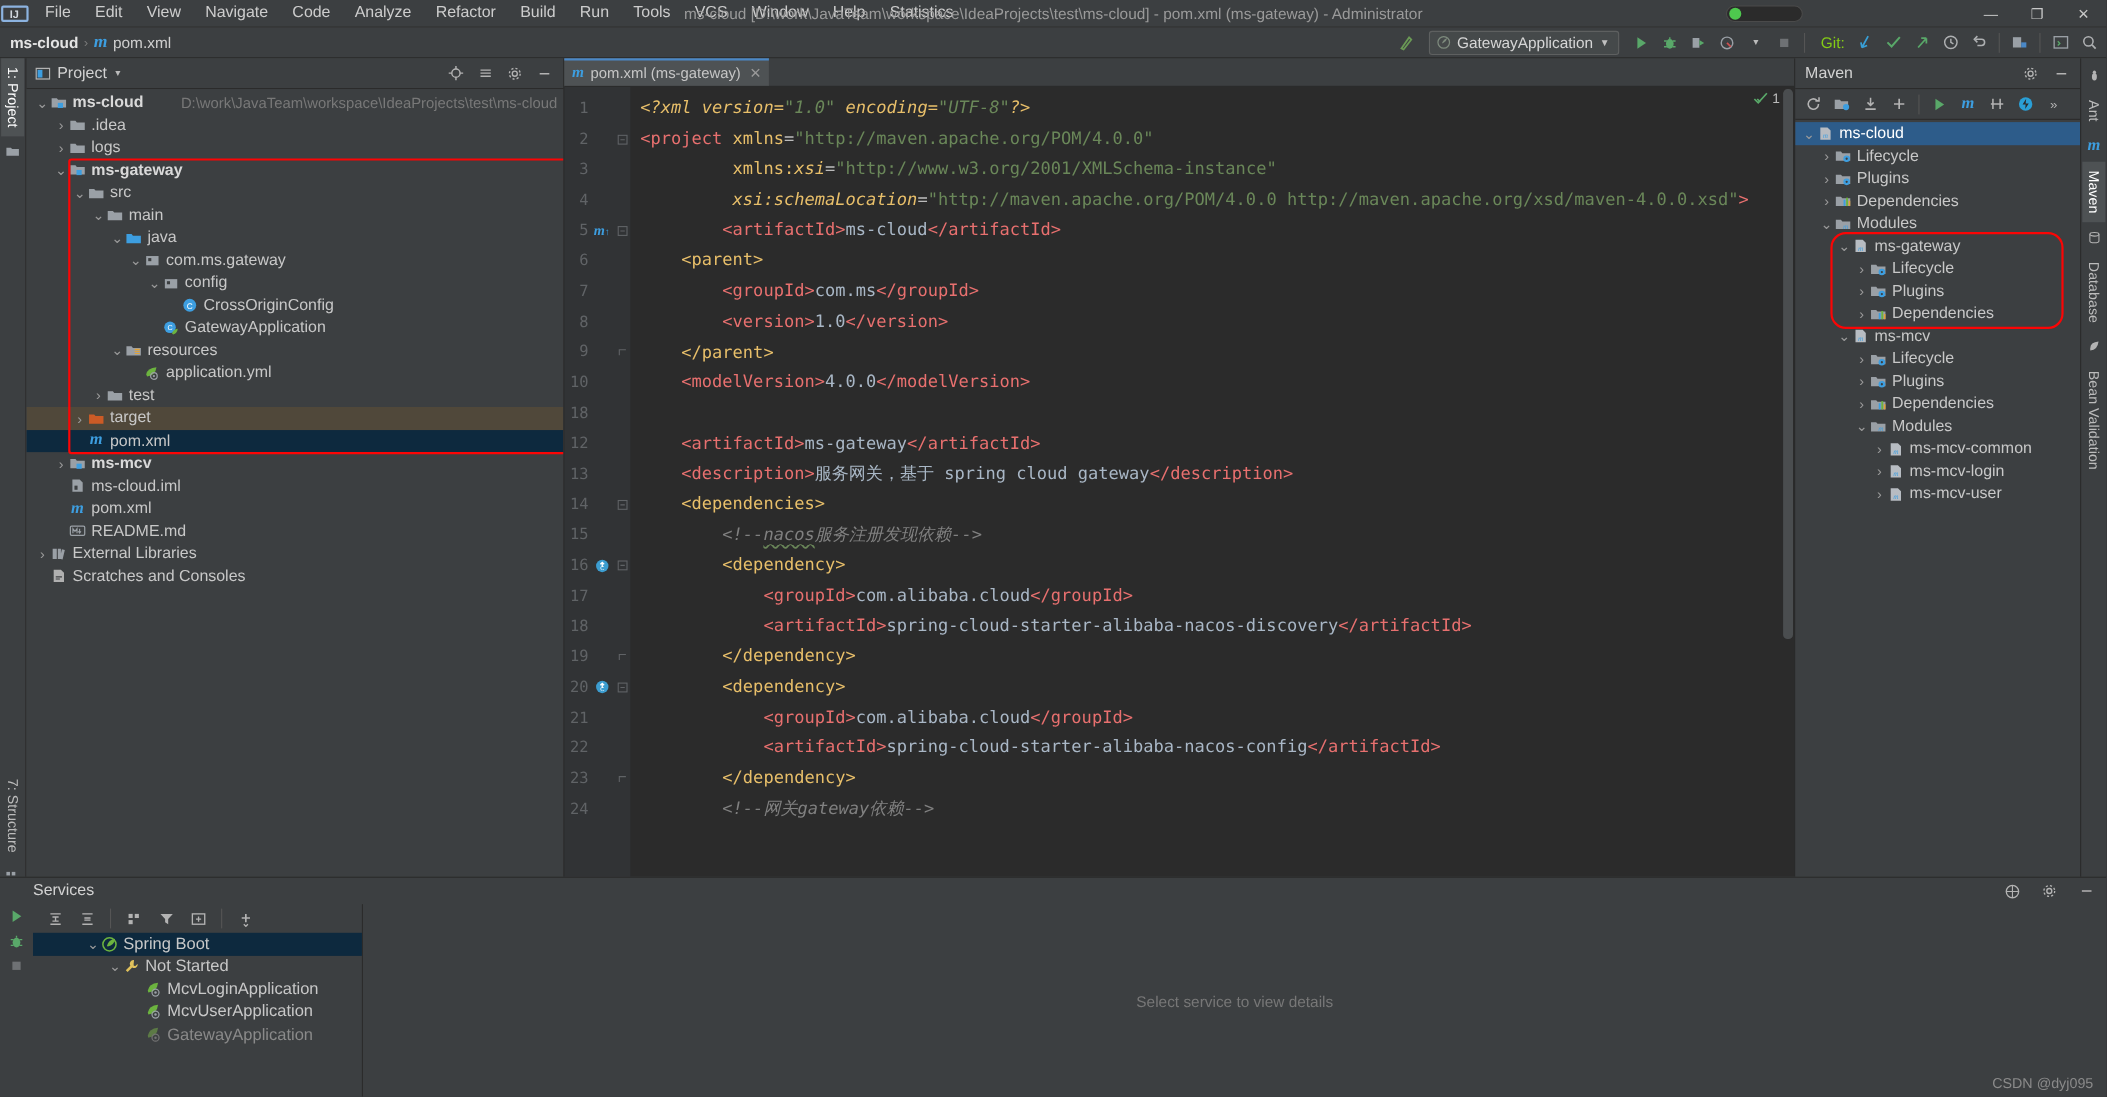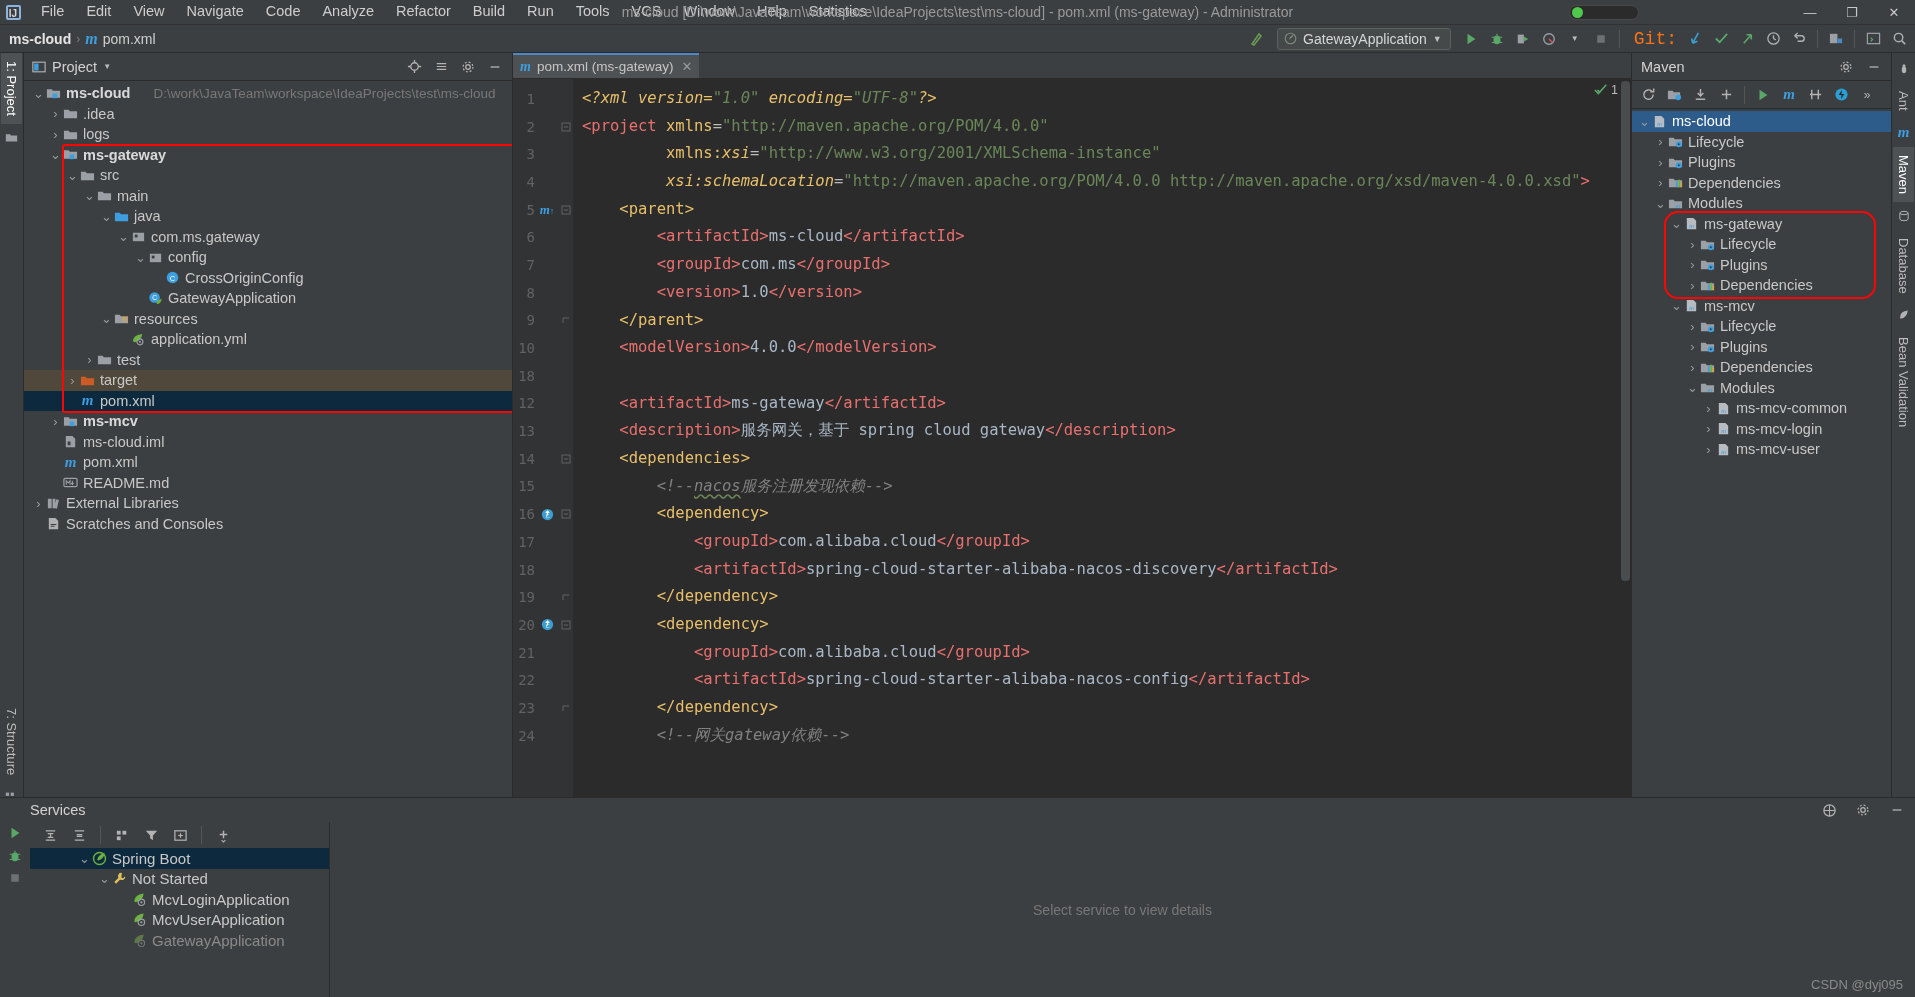"IJ" .tb-logo .box { width: 15px -> 25px }
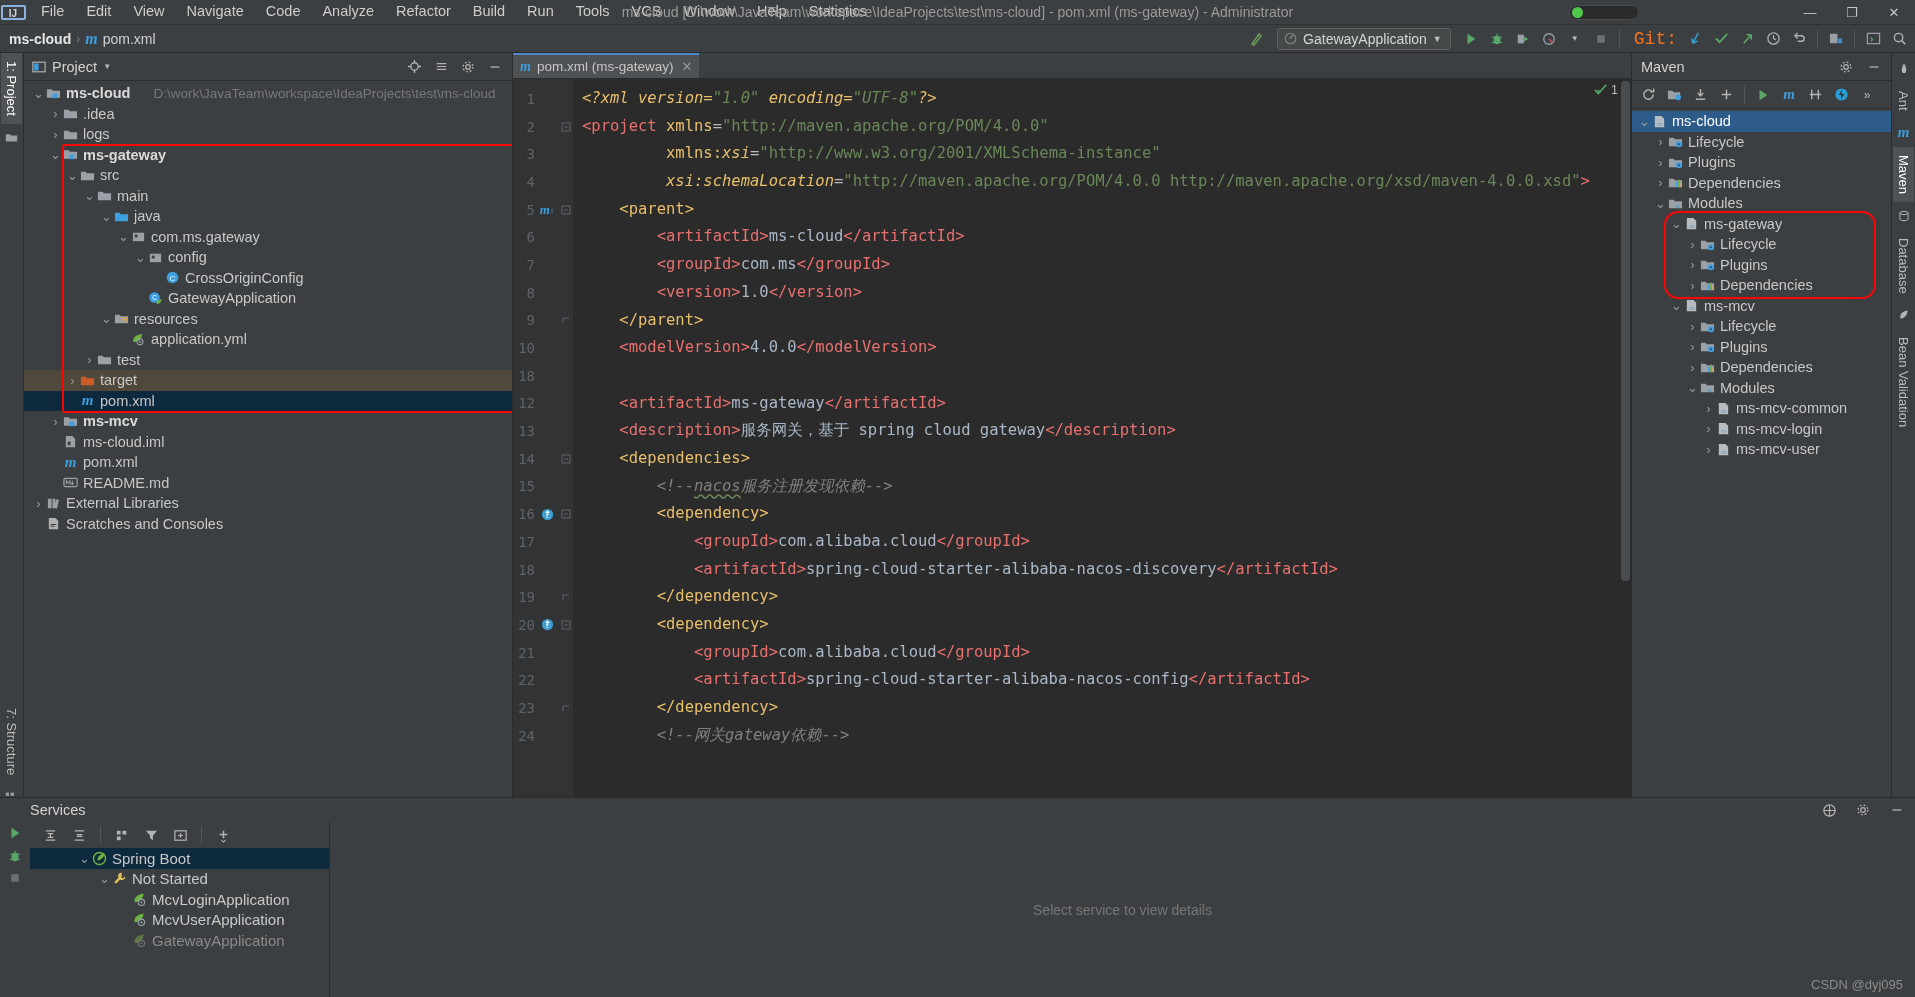"Git:" .git-lbl { color: #f97316 -> #84cc16; font-family: Liberation Mono, monospace -> none; font-size: 18px -> 14px }
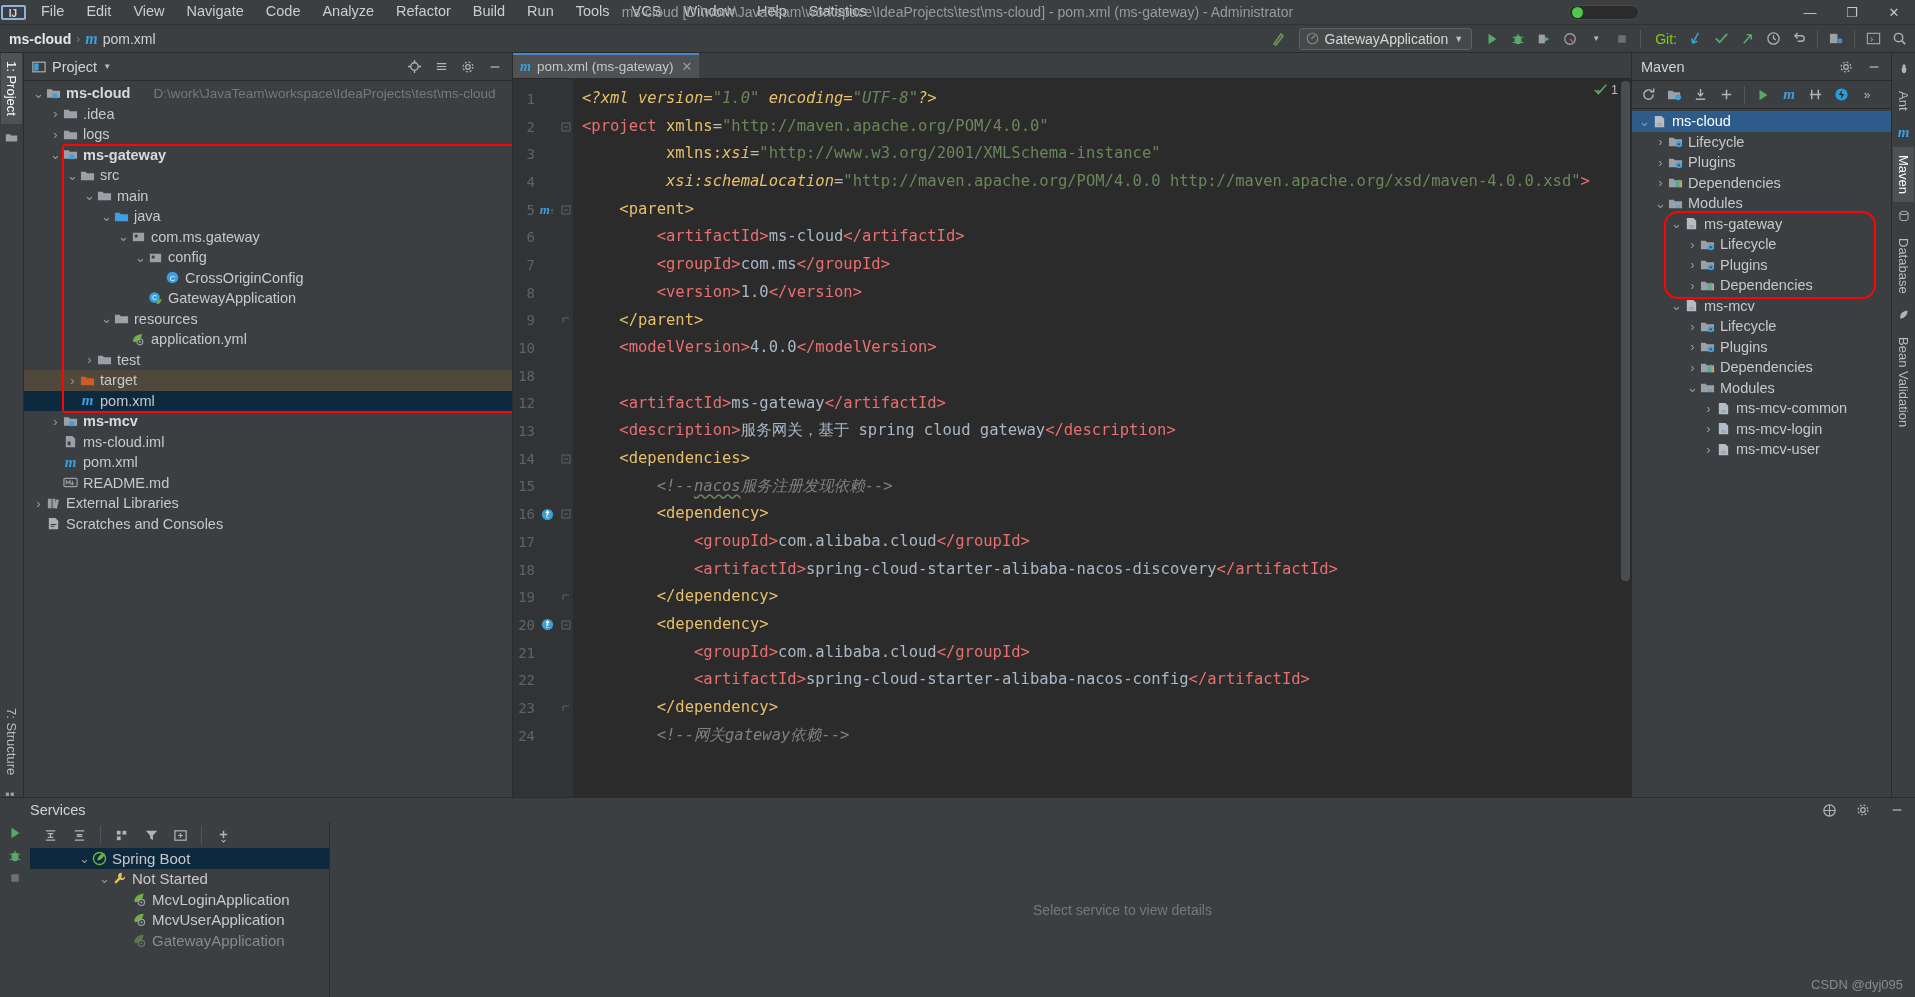"D:\work\JavaTeam\workspace\IdeaProjects\" .row .sub { margin-left: 9px -> 20px }
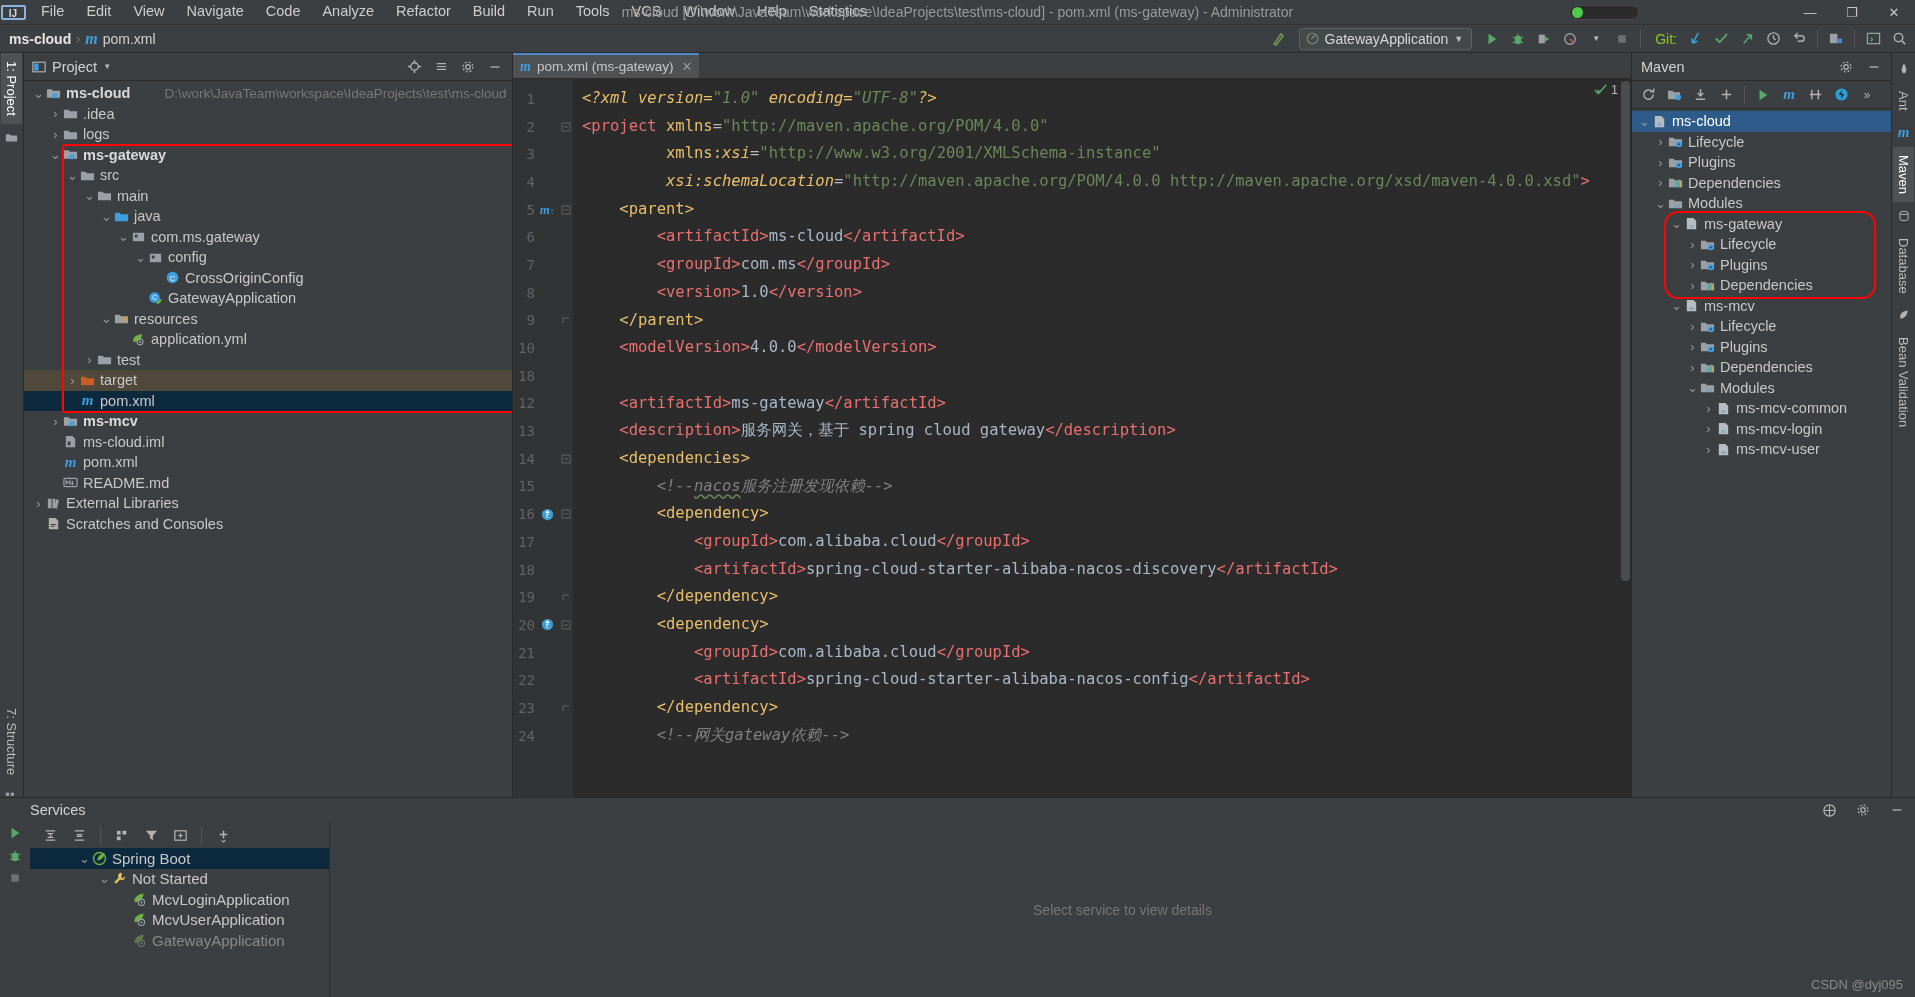"<parent>" div.cline { order: before "<artifactId>ms-cloud</artifactId>" -> after "<artifactId>ms-cloud</artifactId>" }
